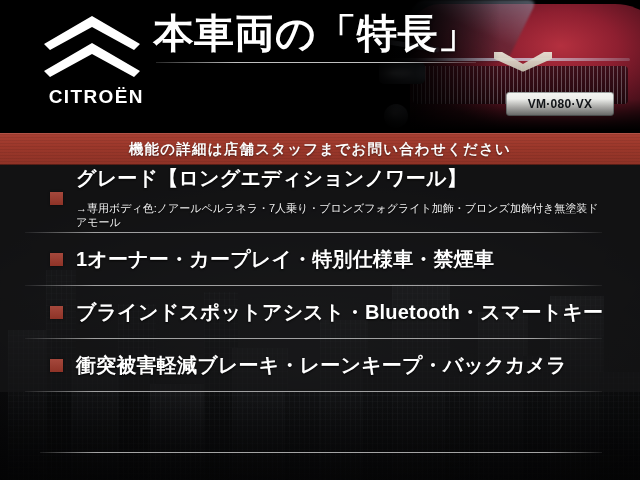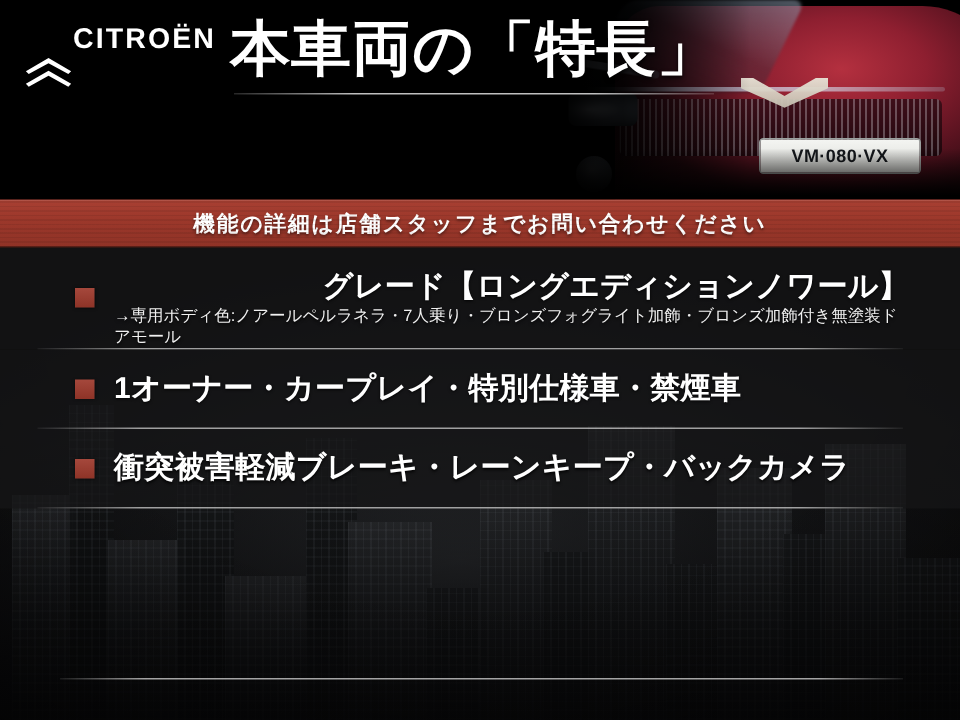"CITROËN" .logo-wrap { align-items: flex-start -> flex-end; flex-direction: row -> column }
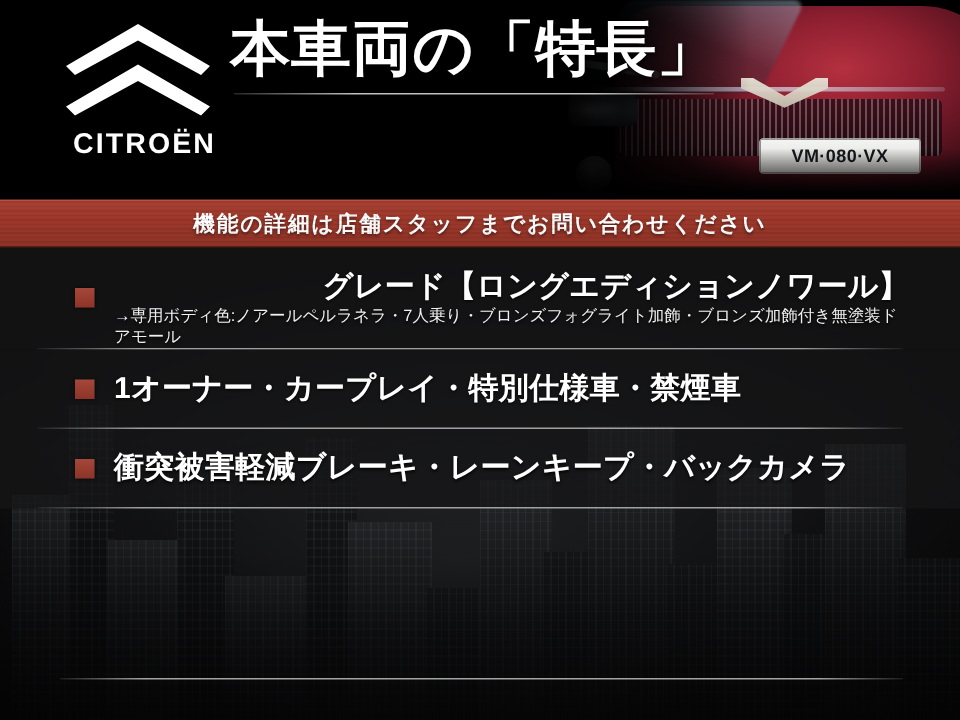"グレード【ロングエディションノワール】" .feat-row.r0 .feat-main { margin-top: 14px -> 1px; text-align: right -> none }
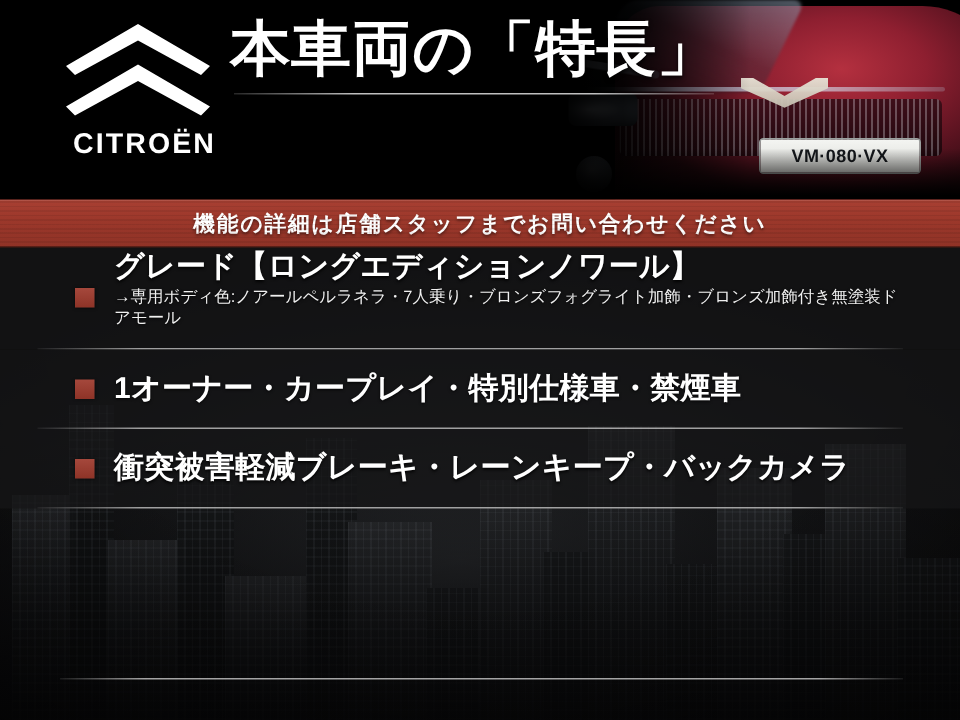"→専用ボディ色:ノアールペルラネラ・7人乗り・ブロンズフォグライト加飾・ブロンズ" .feat-sub { margin-top: 1px -> 11px }
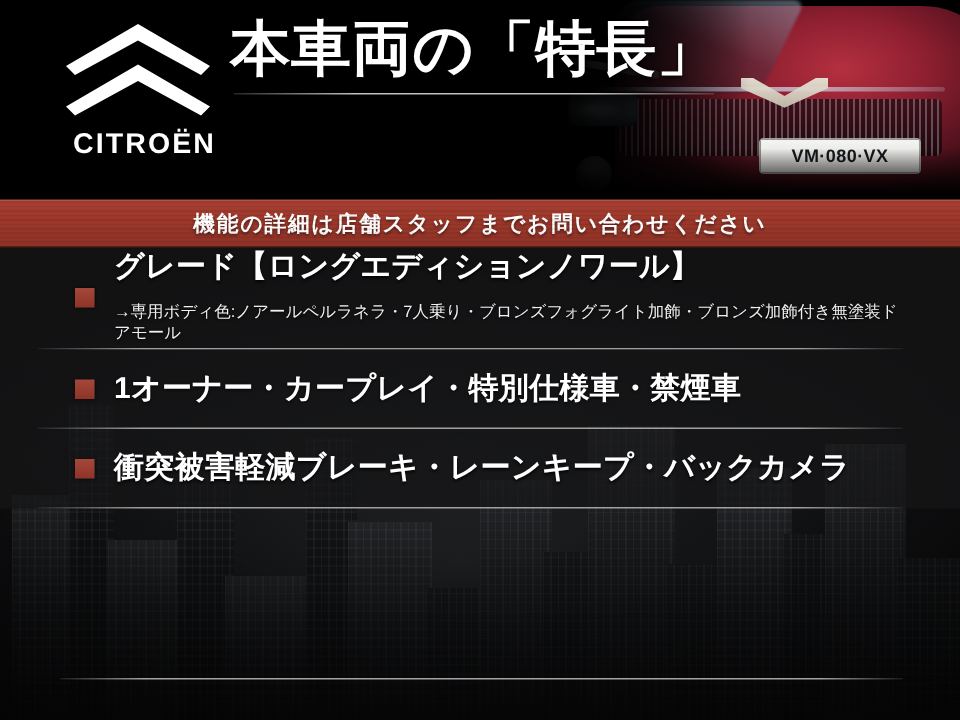"ブラインドスポットアシスト・Bluetooth・スマートキー" div.feat-row { html: none -> <div> <div></div> <div> <div>ブラインドスポットアシスト・Bluetooth・スマートキー</div> </div> <div></div> </div> }
